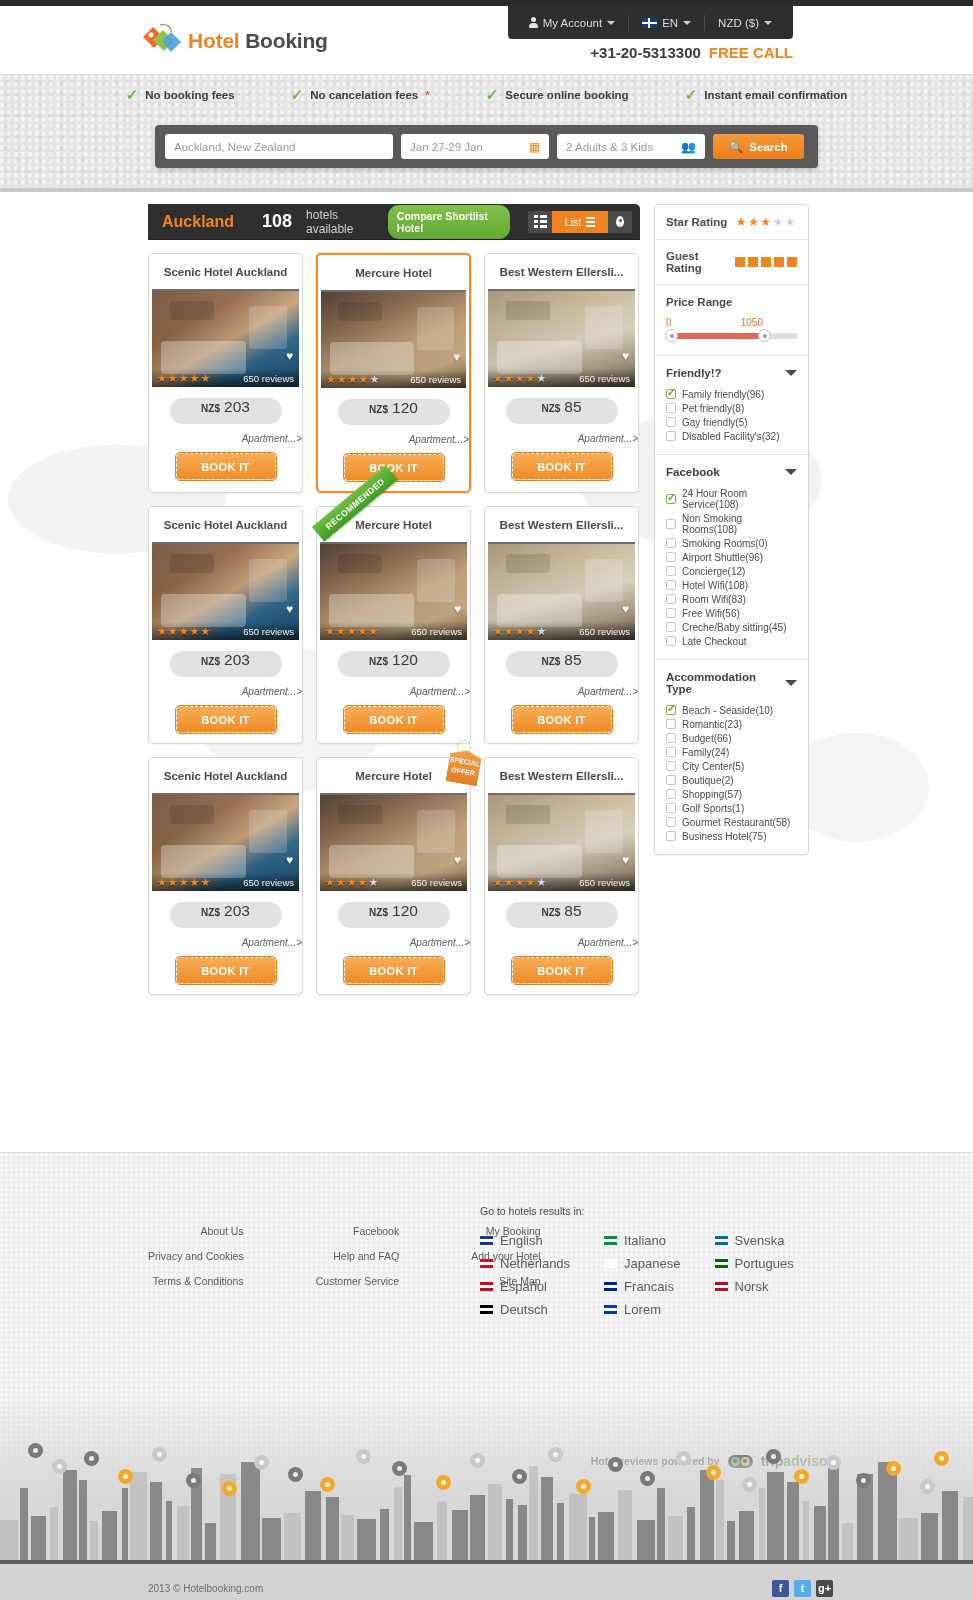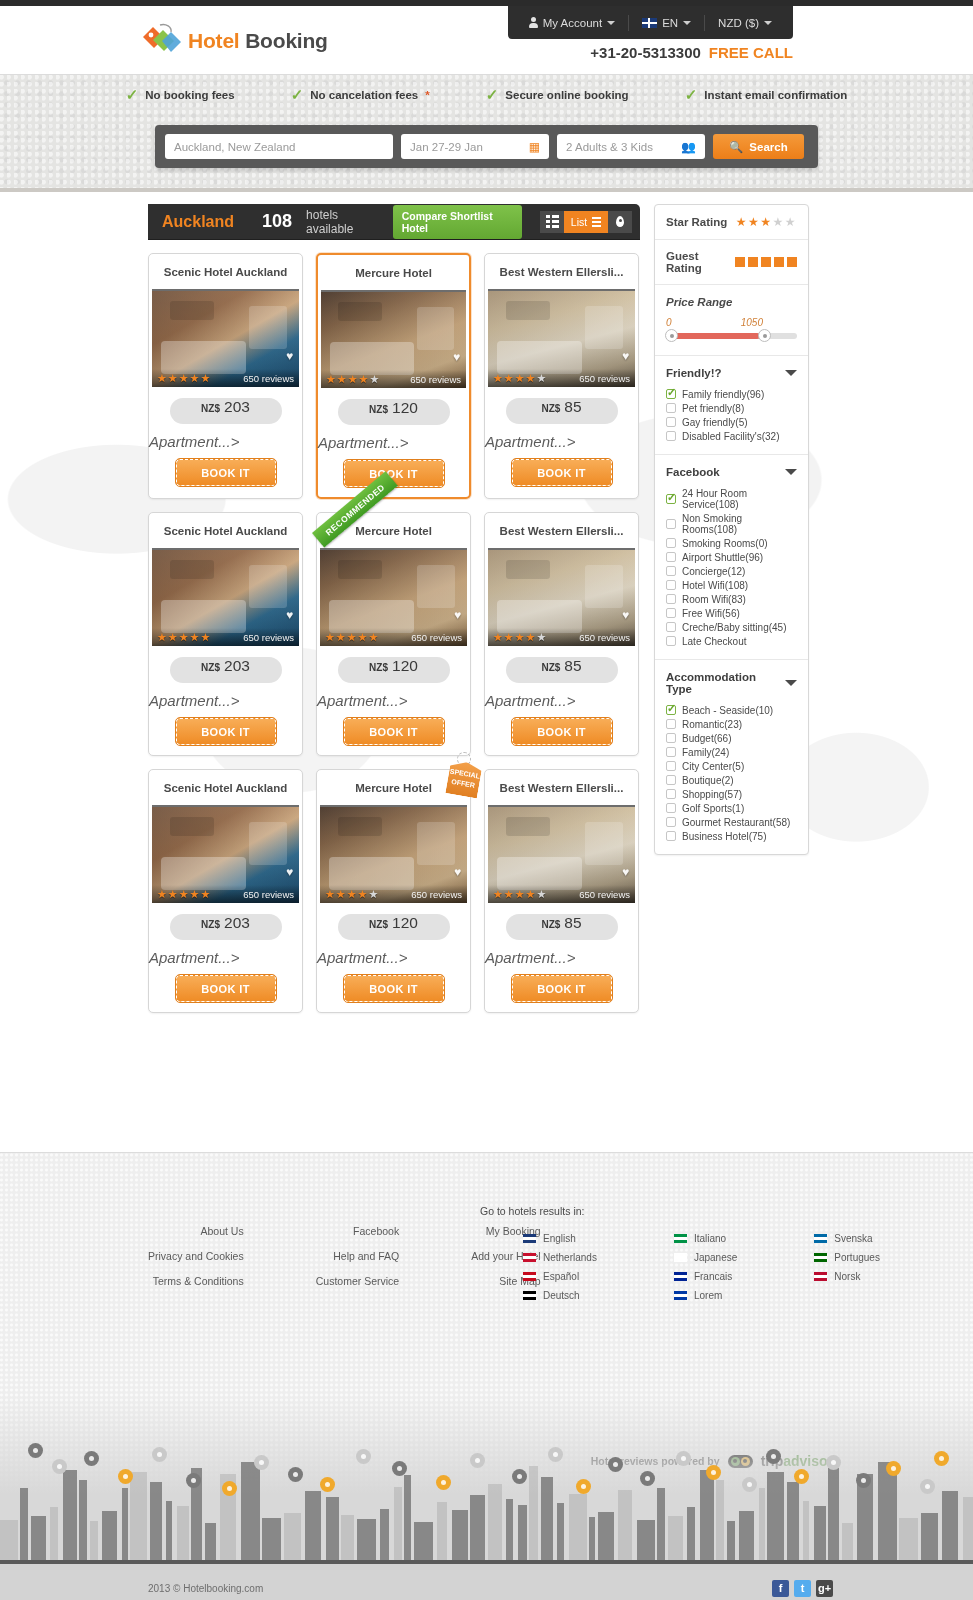"Compare Shortlist Hotel" .cmp { border-radius: 3px -> 11px }
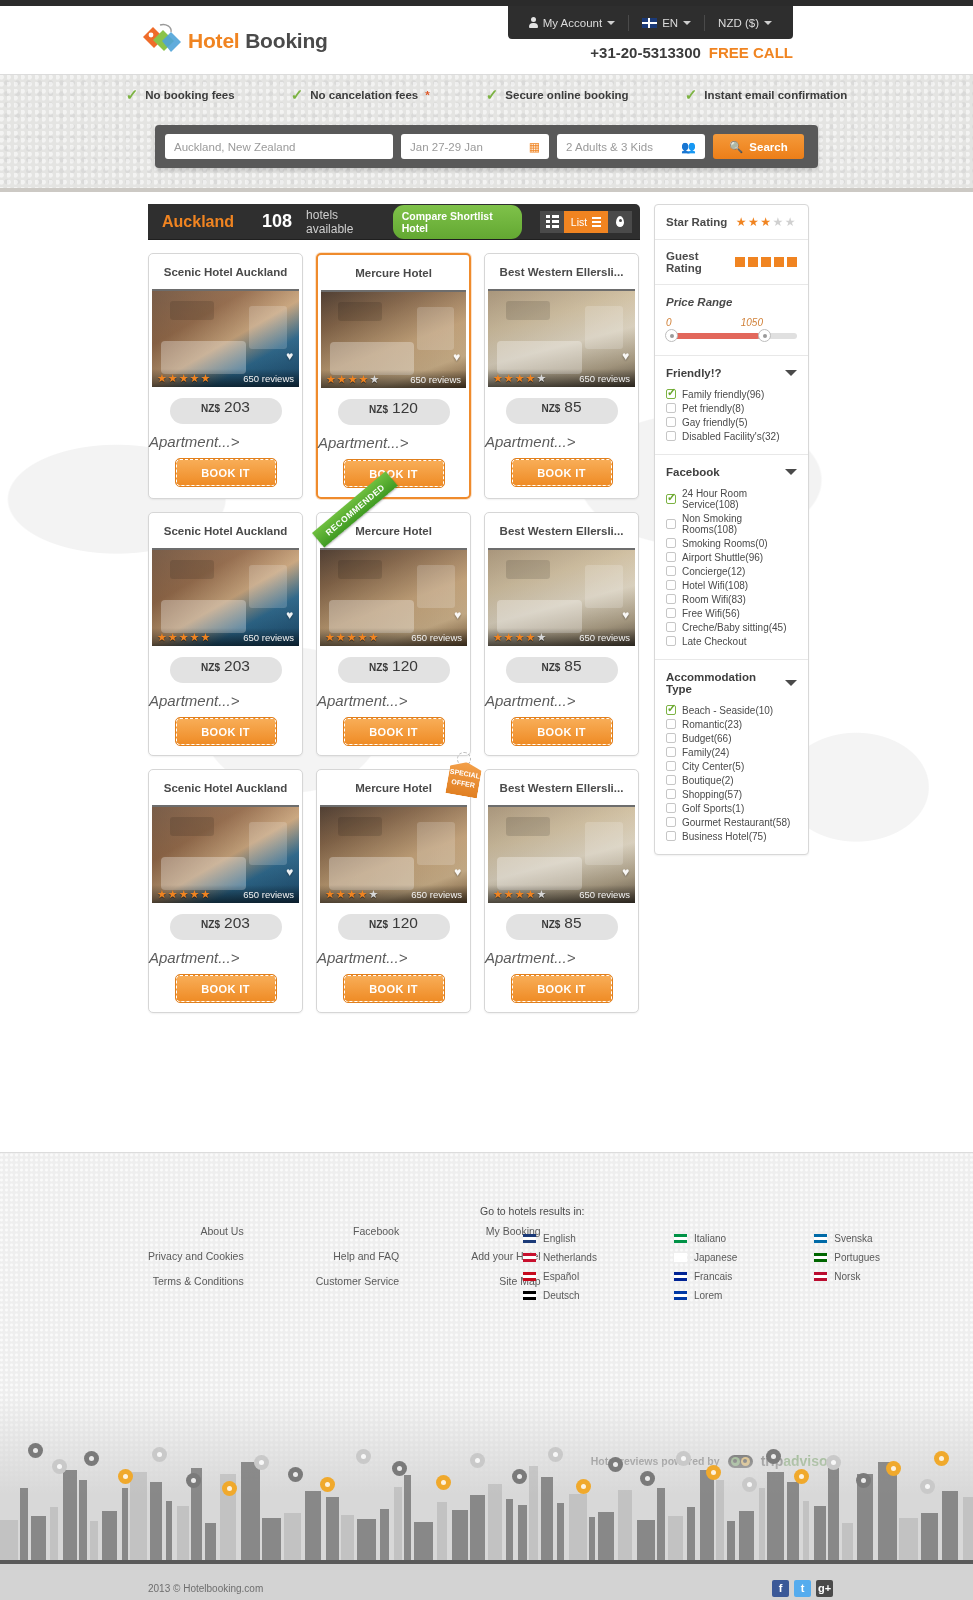"List" .vs.list { width: 44px -> 56px }
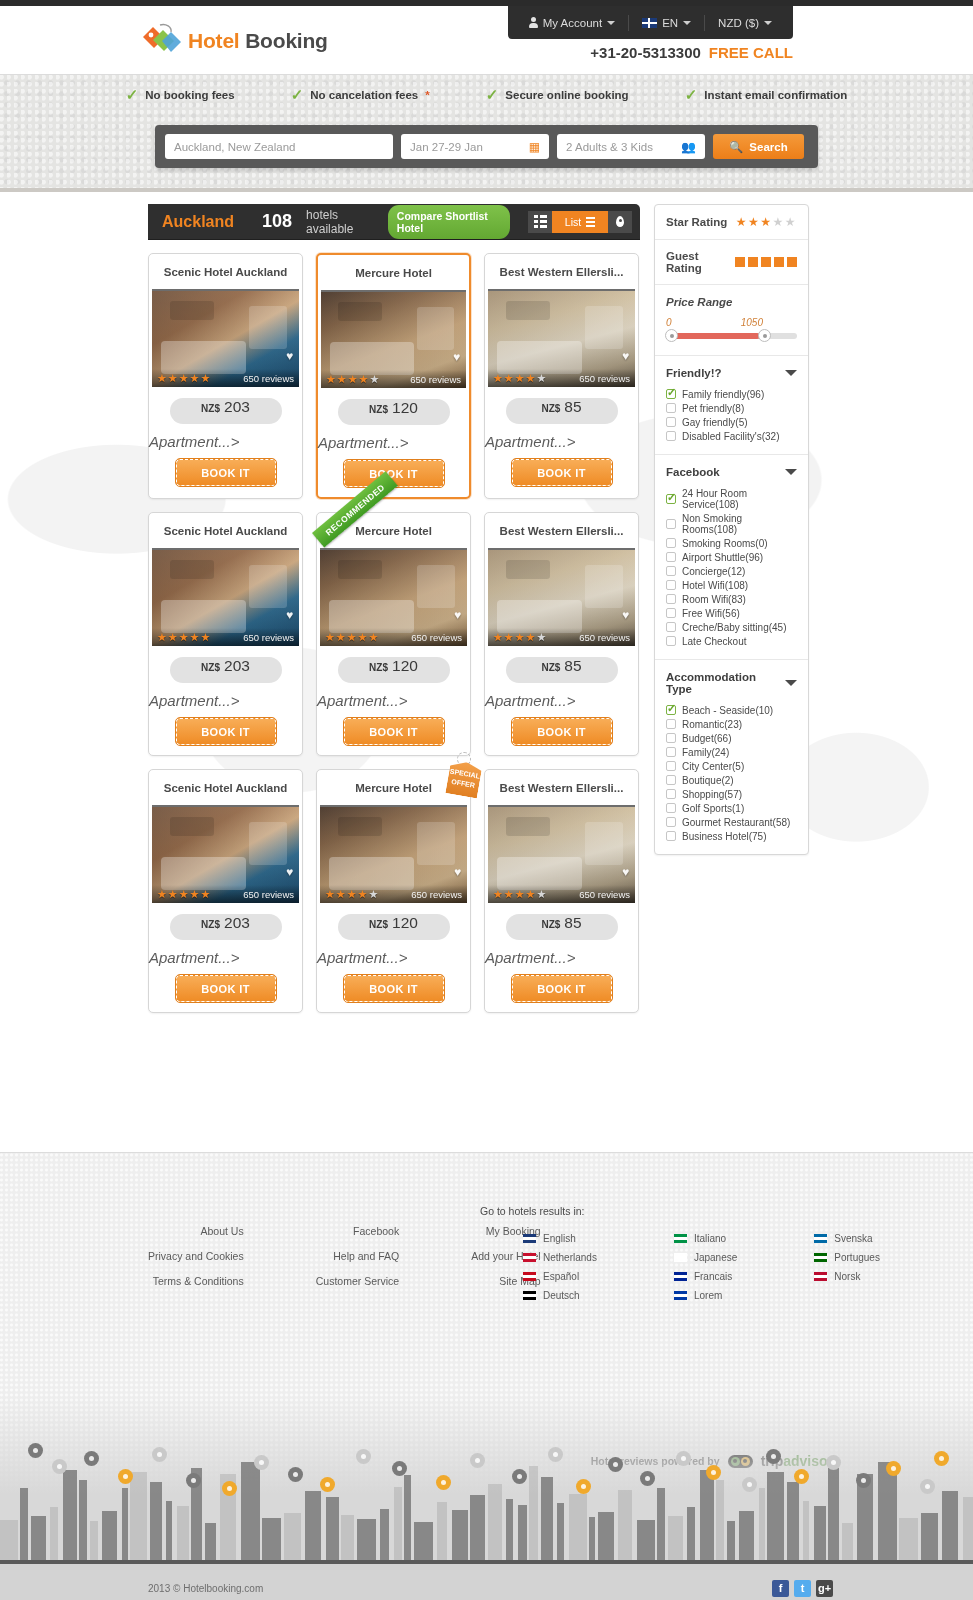"Price Range" .prange { font-style: italic -> none }
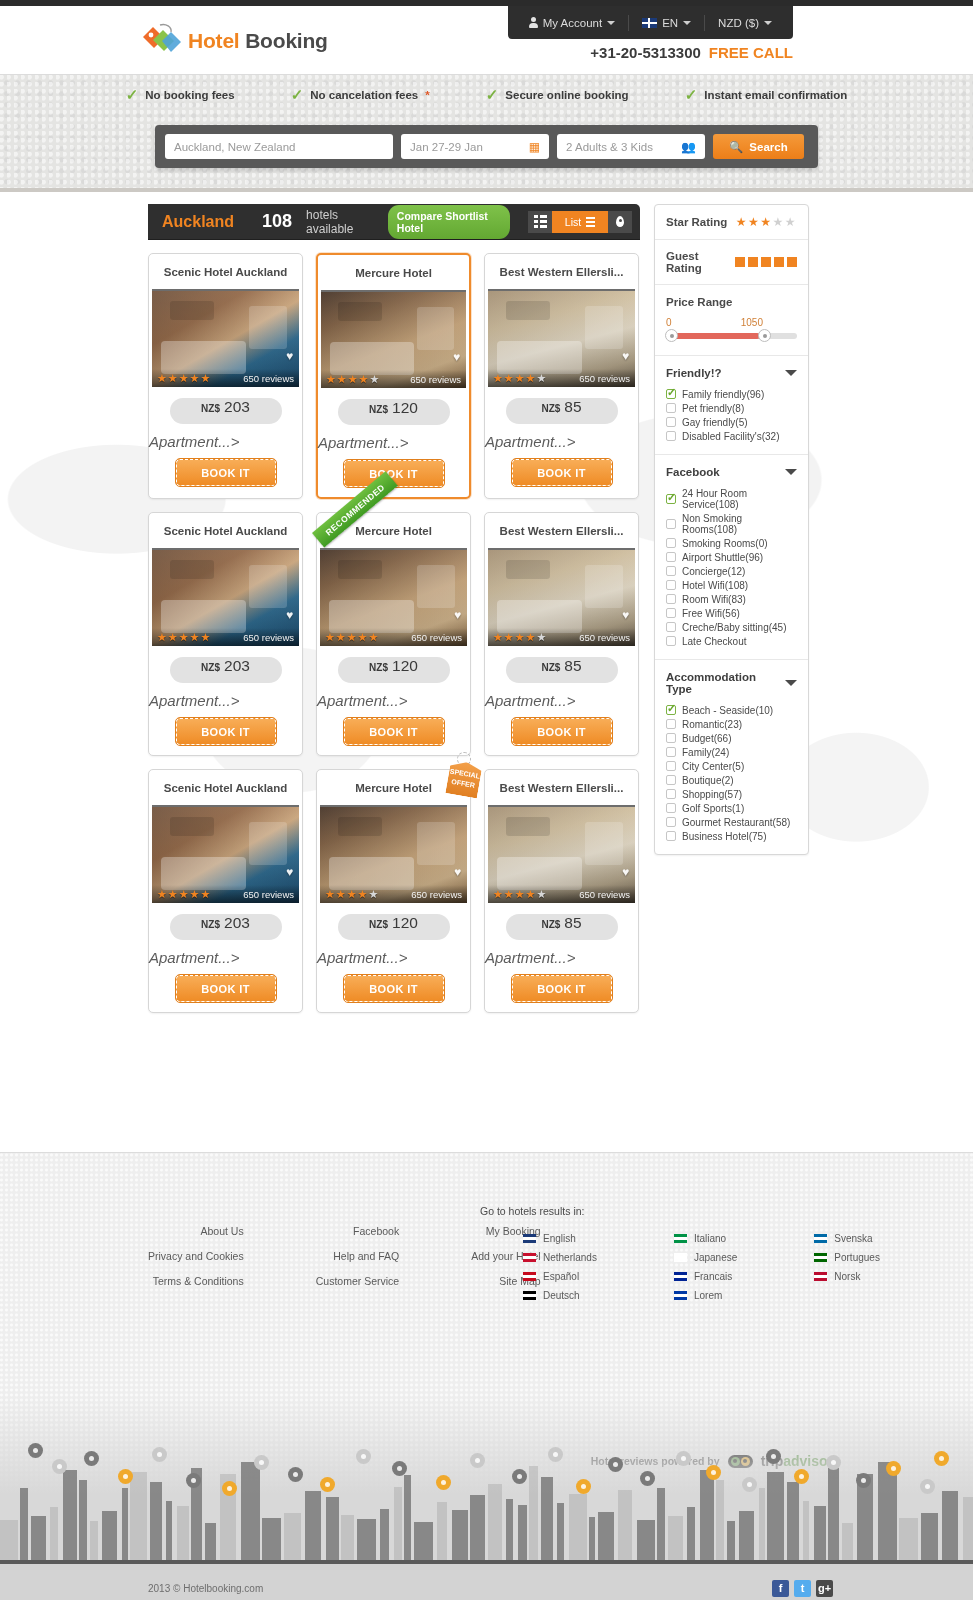"Apartment...>" .apt { font-size: 15px -> 10px; text-align: left -> right }
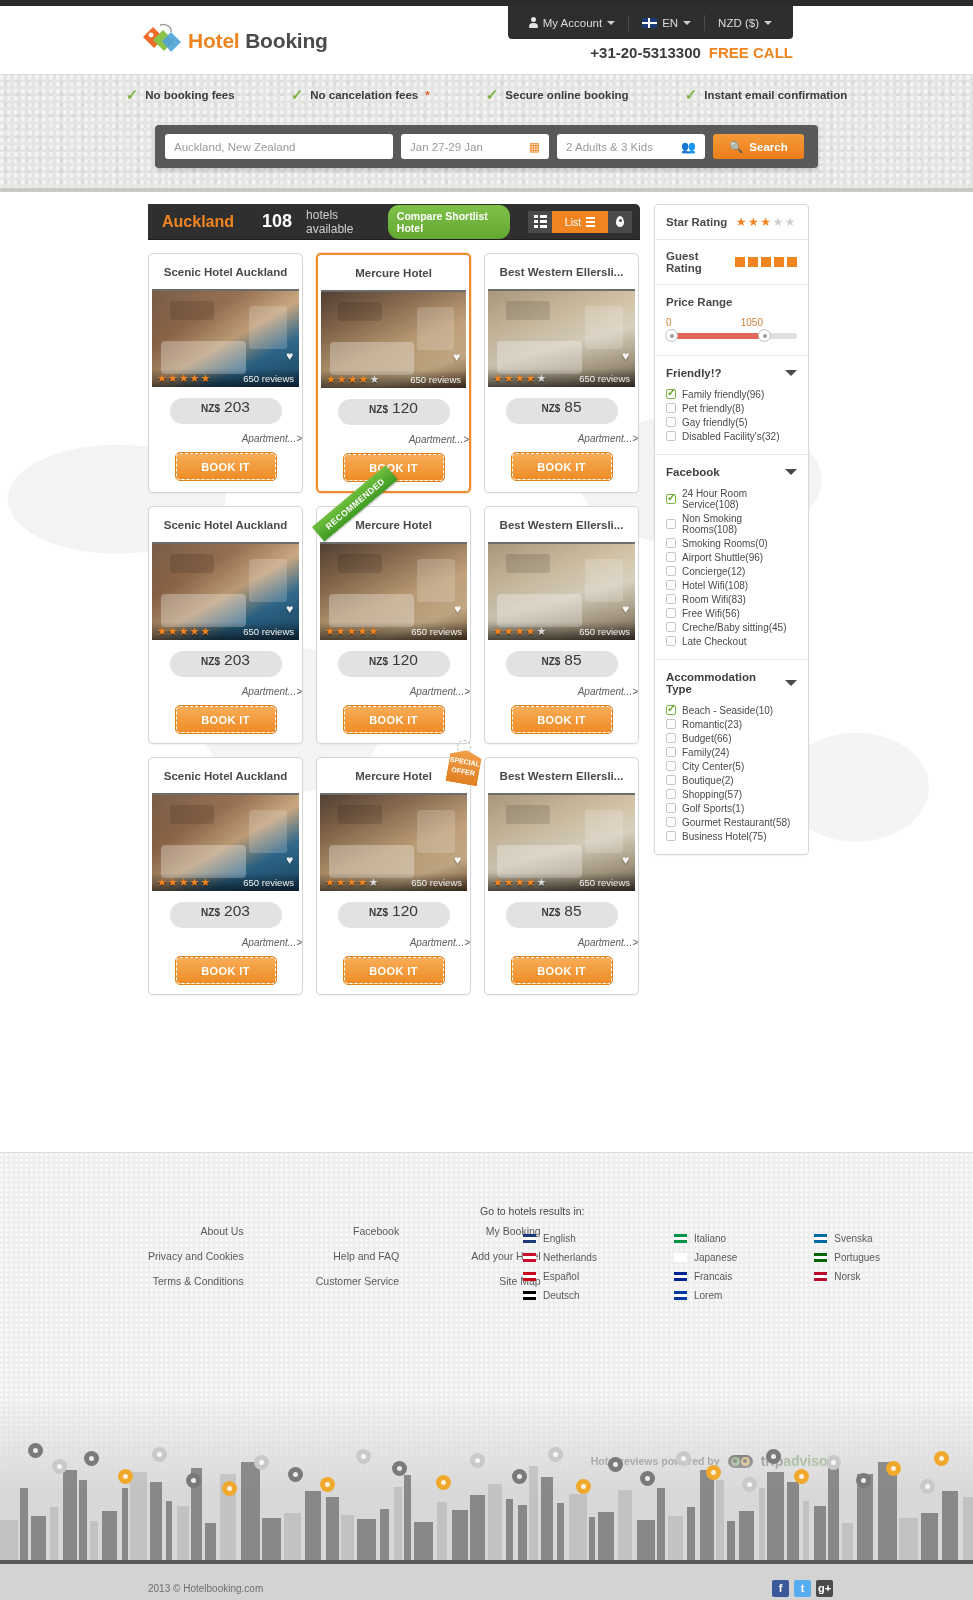"English" .lang { font-size: 10px -> 13px; margin-left: 43px -> none }
